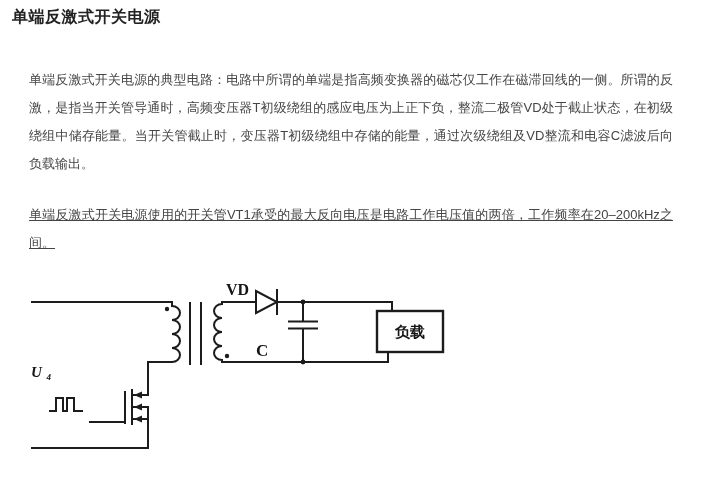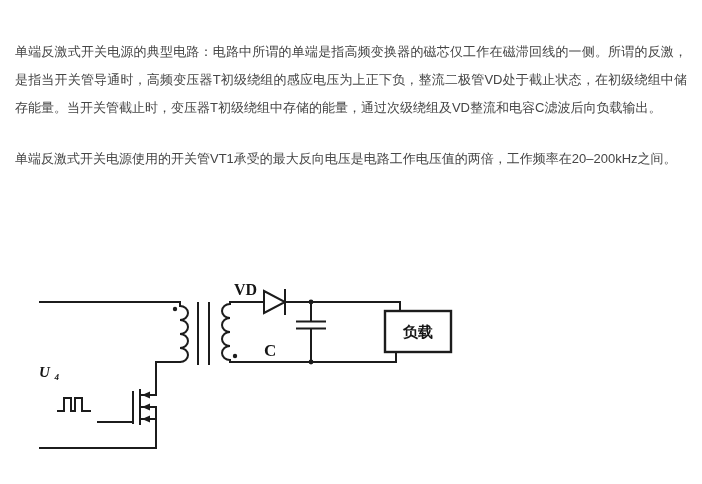"单端反激式开关电源" h1.page-title { html: none -> <h1>单端反激式开关电源</h1> }
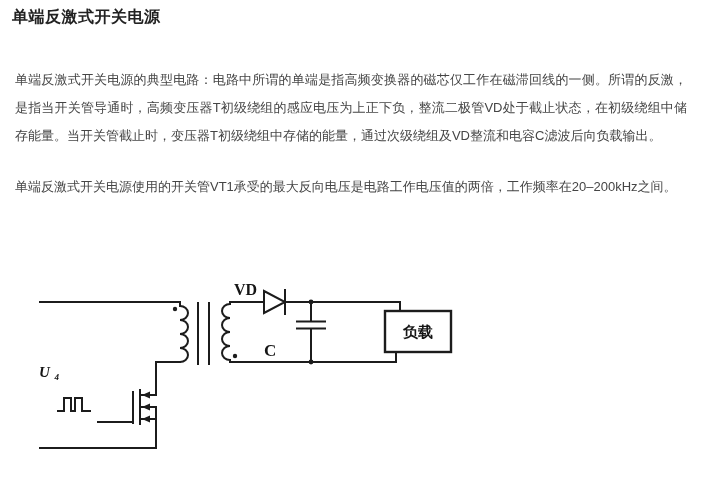"单端反激式开关电源的典型电路：电路中所谓的单端是指高频变换器的磁芯仅工作在磁滞回" .para { margin: 4px -> 18px }
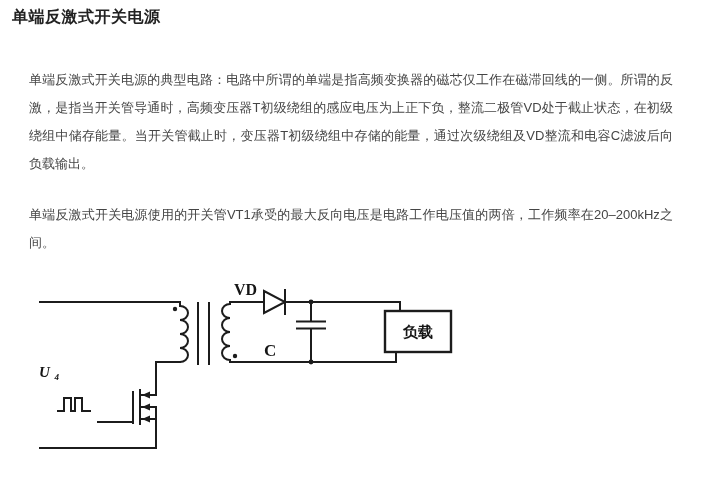"单端反激式开关电源使用的开关管VT1承受的最大反向电压是电路工作电压值的两倍，工" .para-3 { text-decoration: none -> underline }
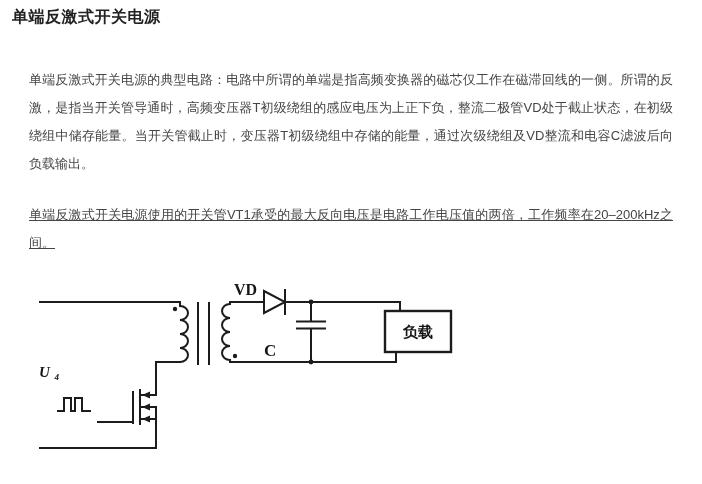"VD" .figure { margin-left: 8px -> none }
